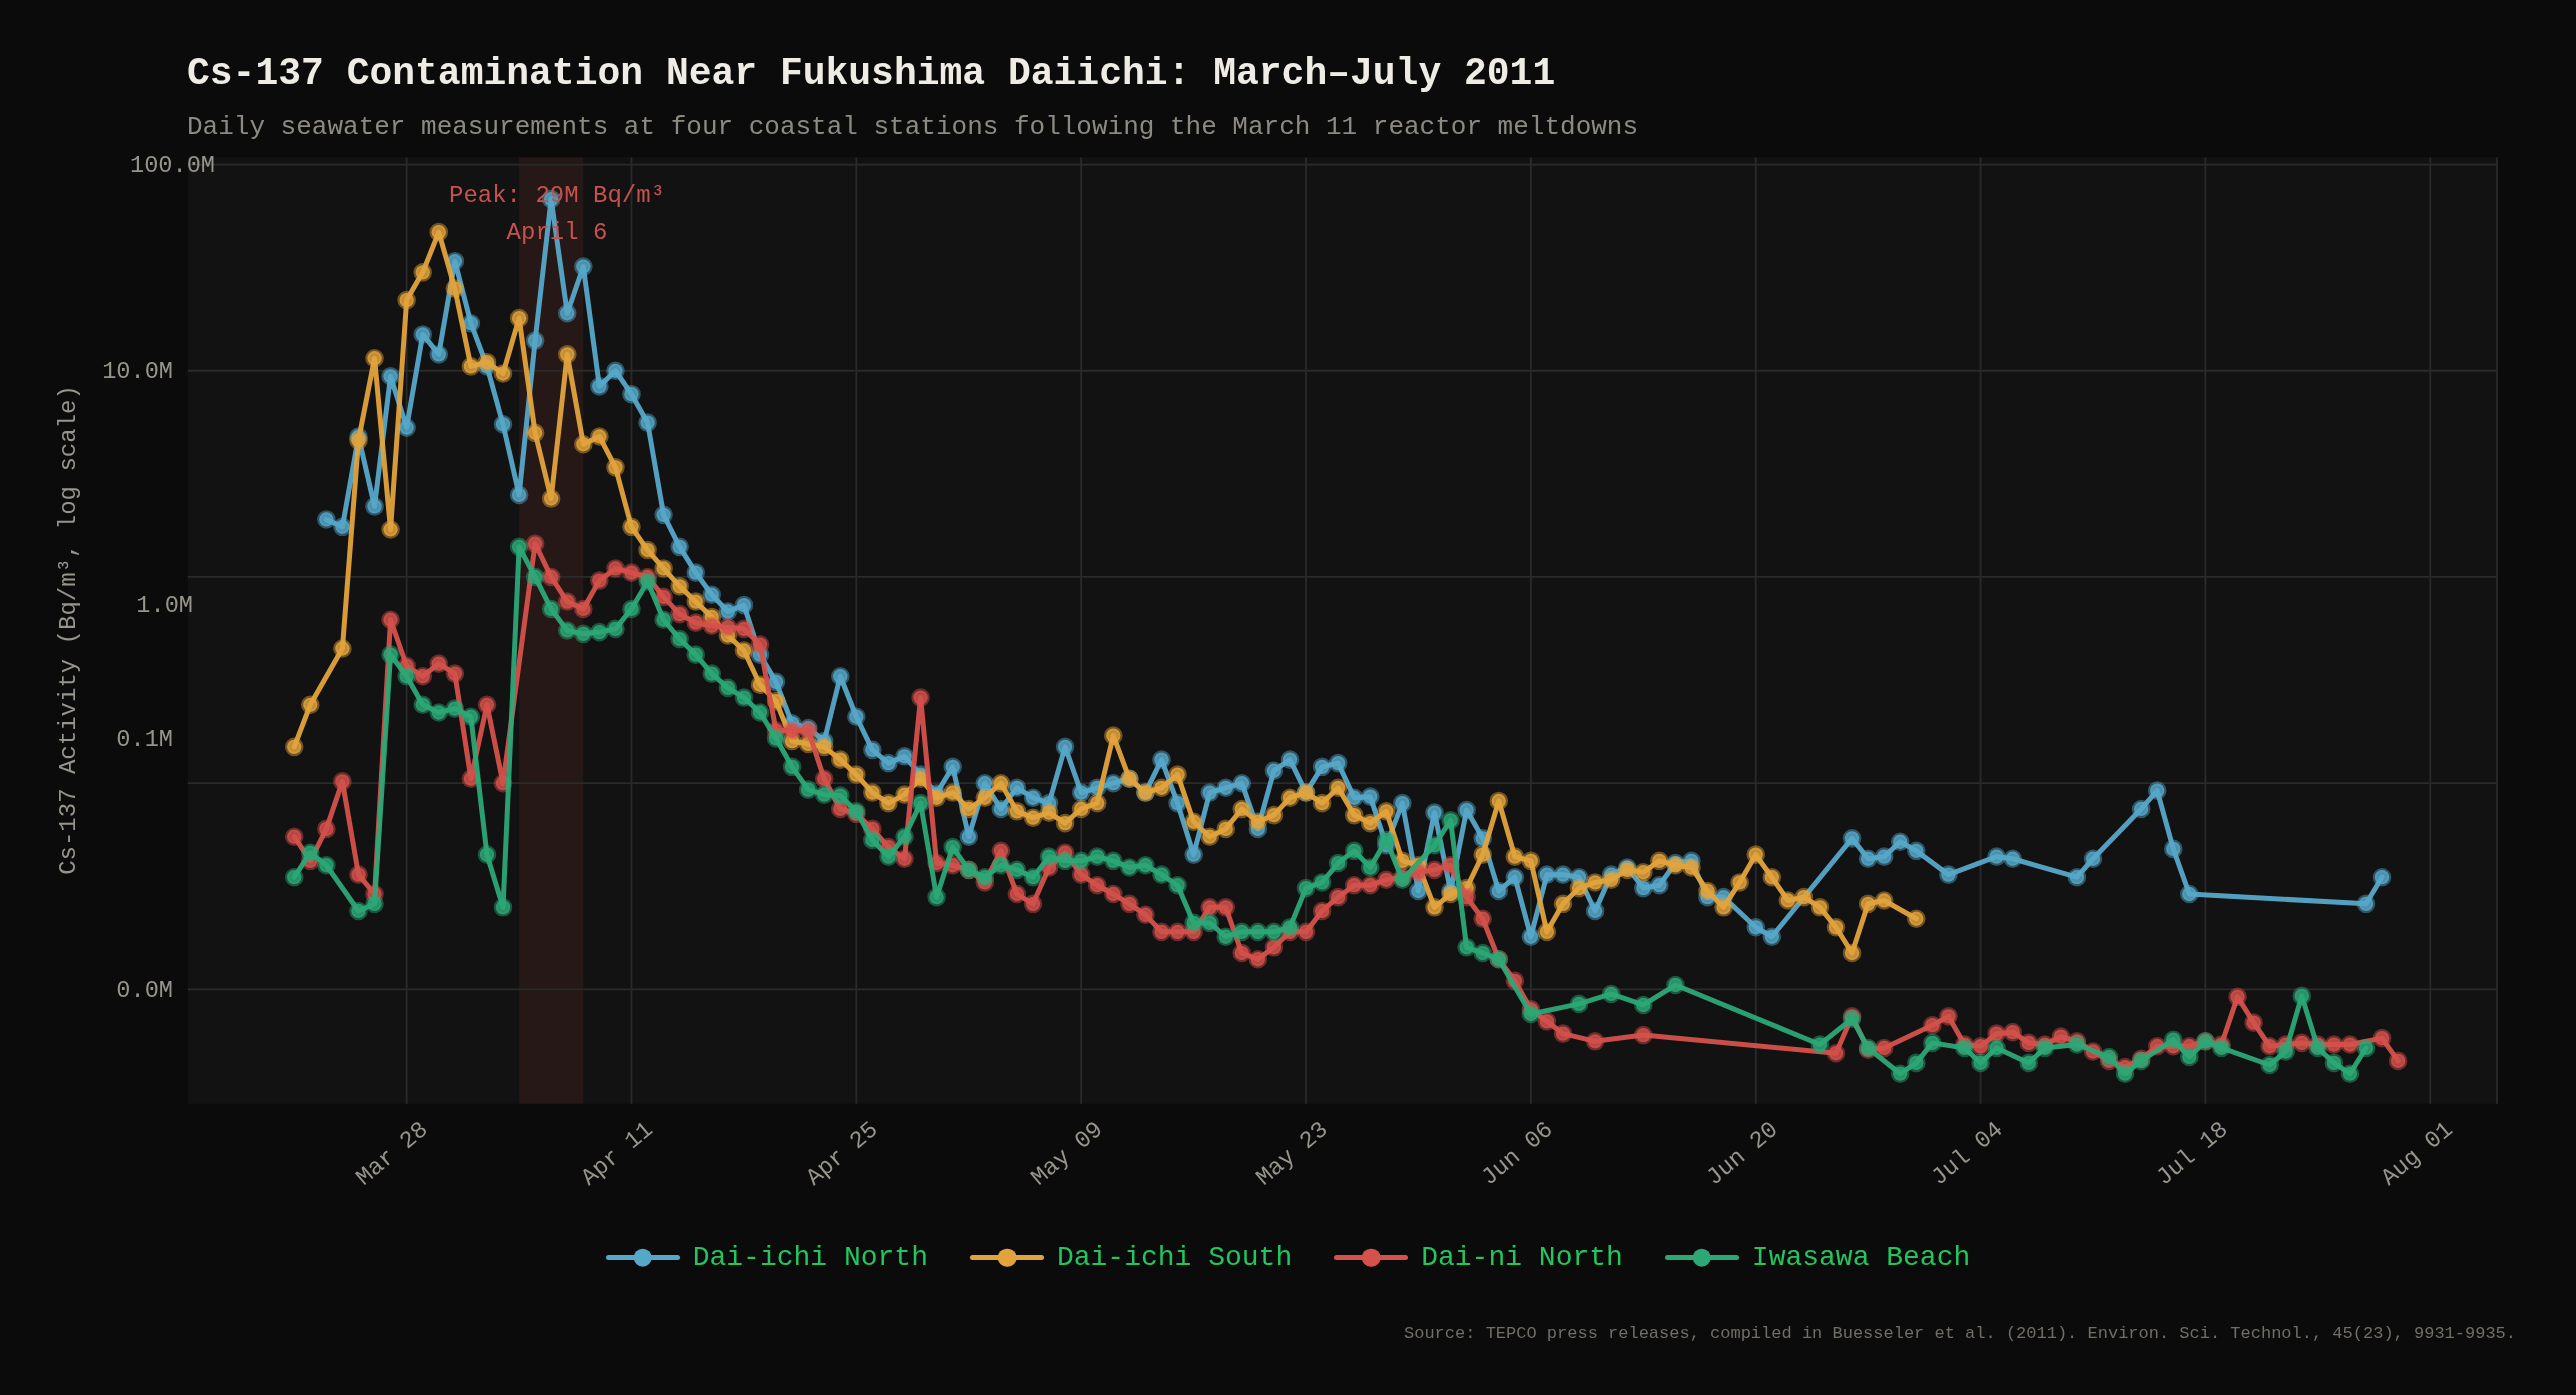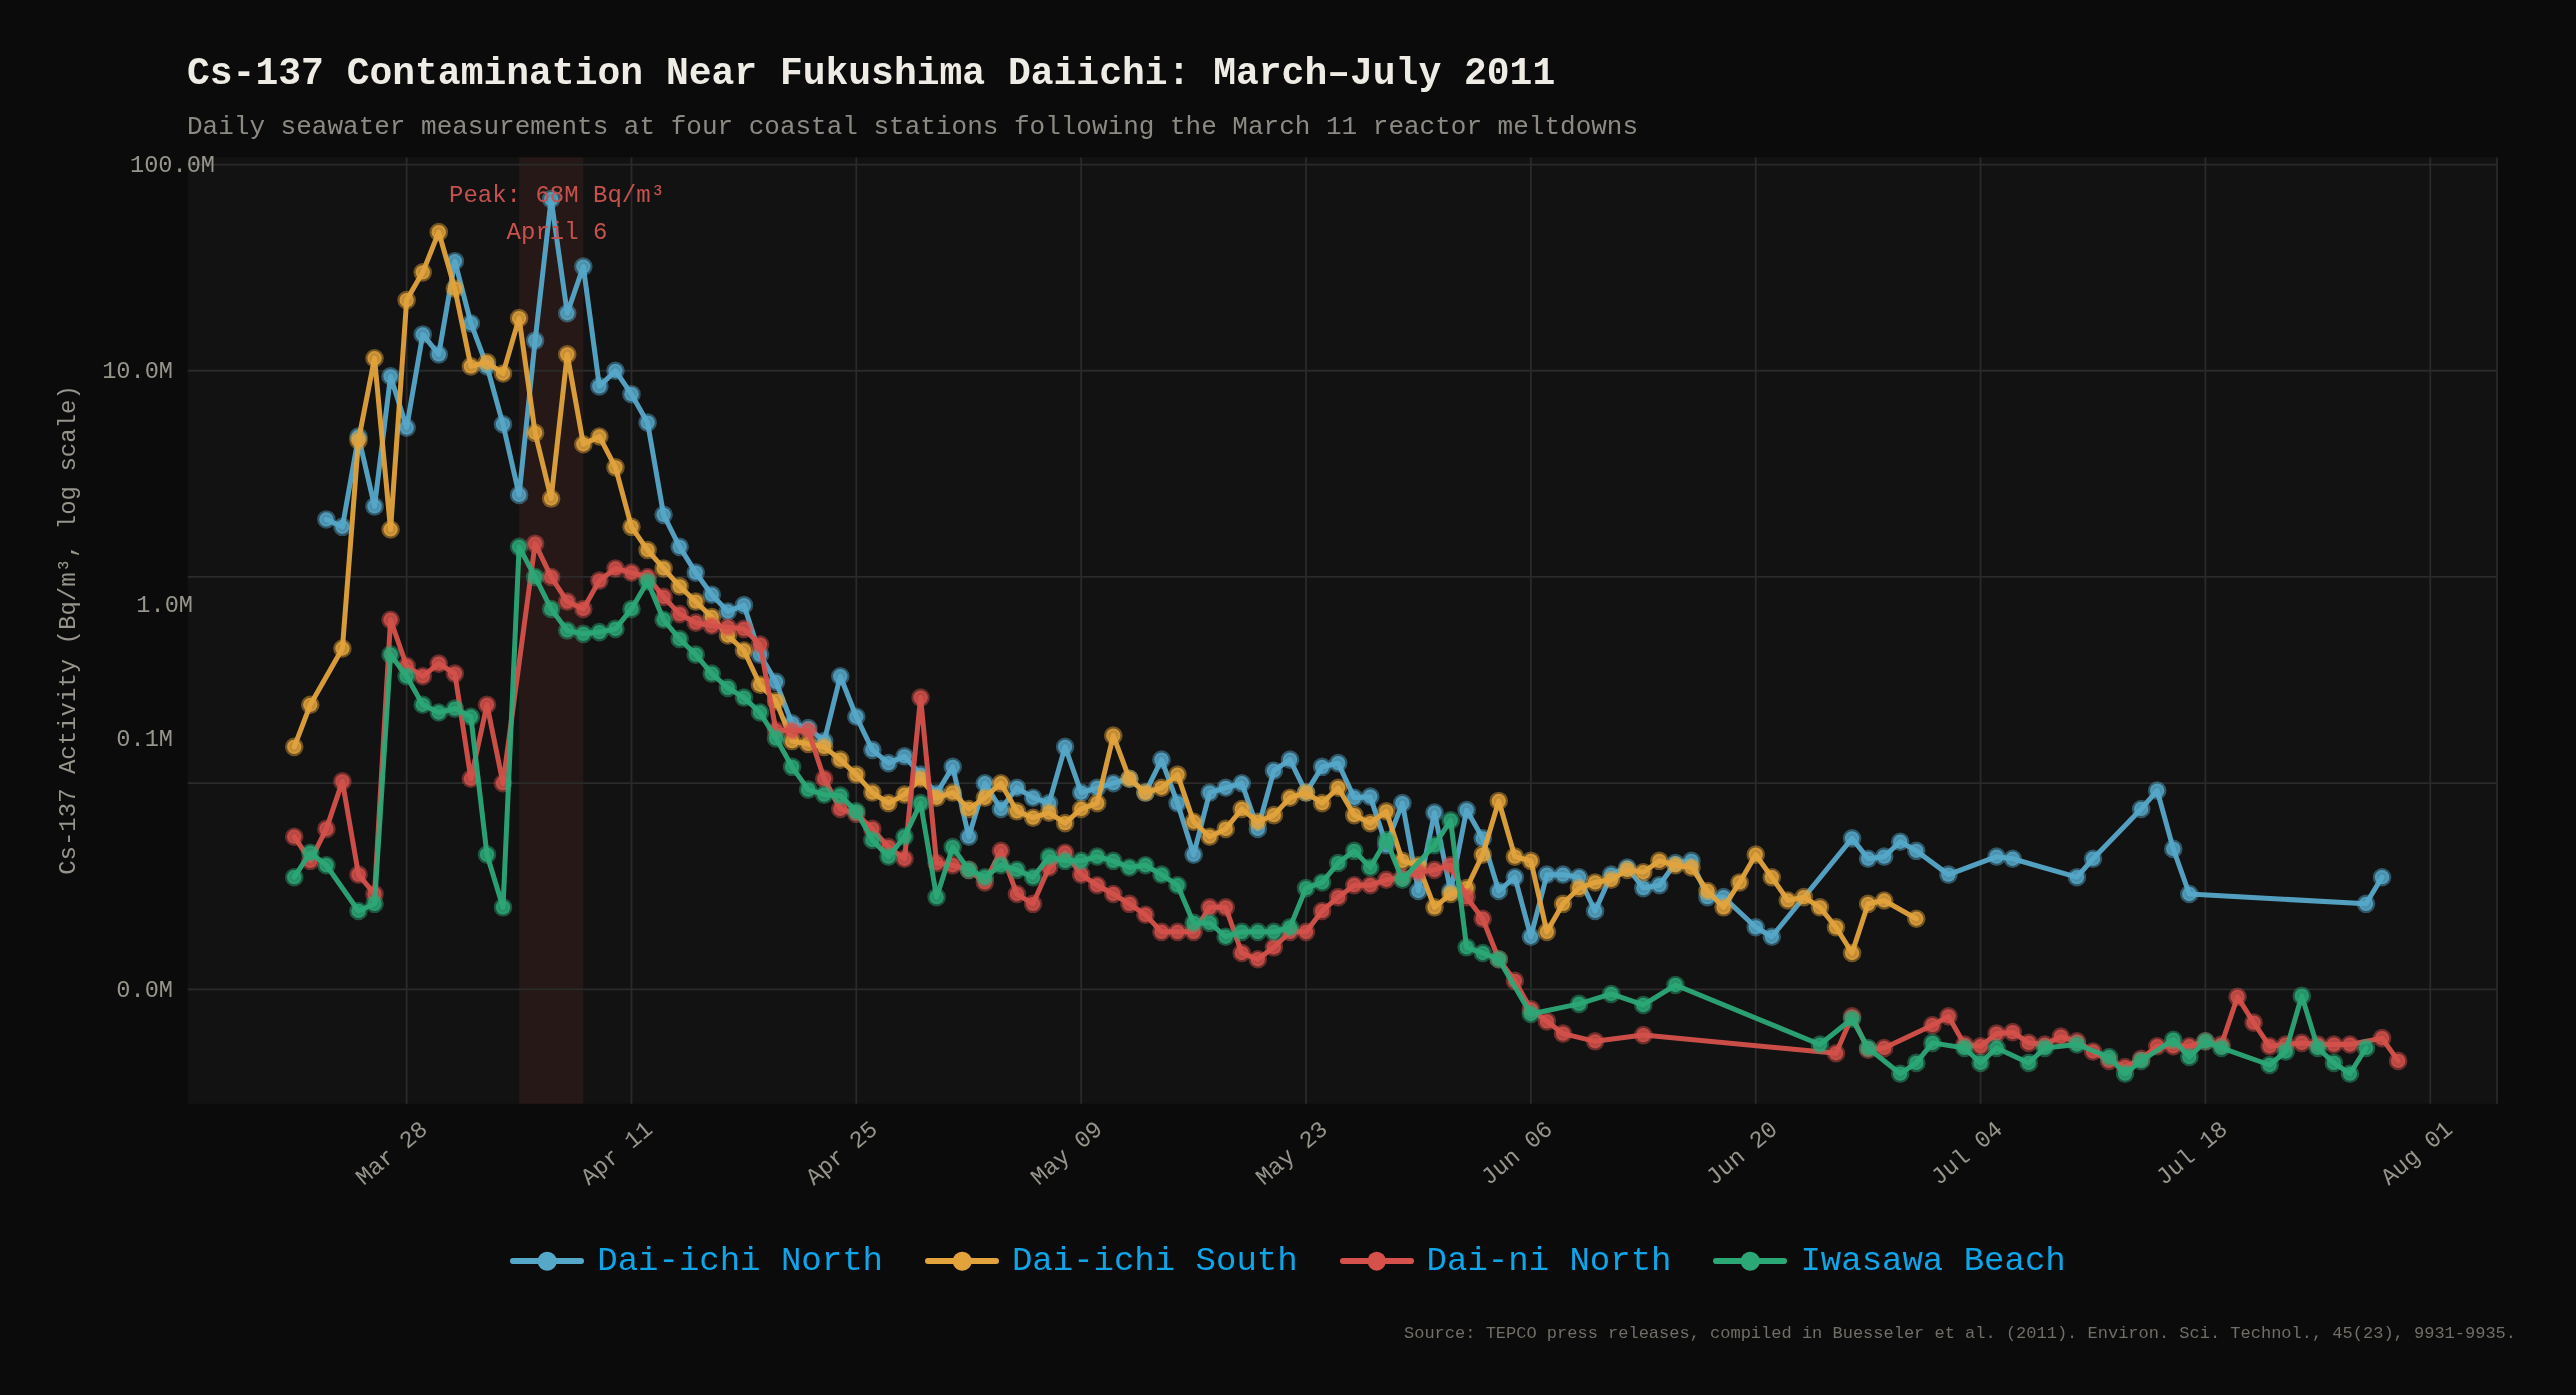"Peak: 68M Bq/m³" div { text: 68M -> 29M }
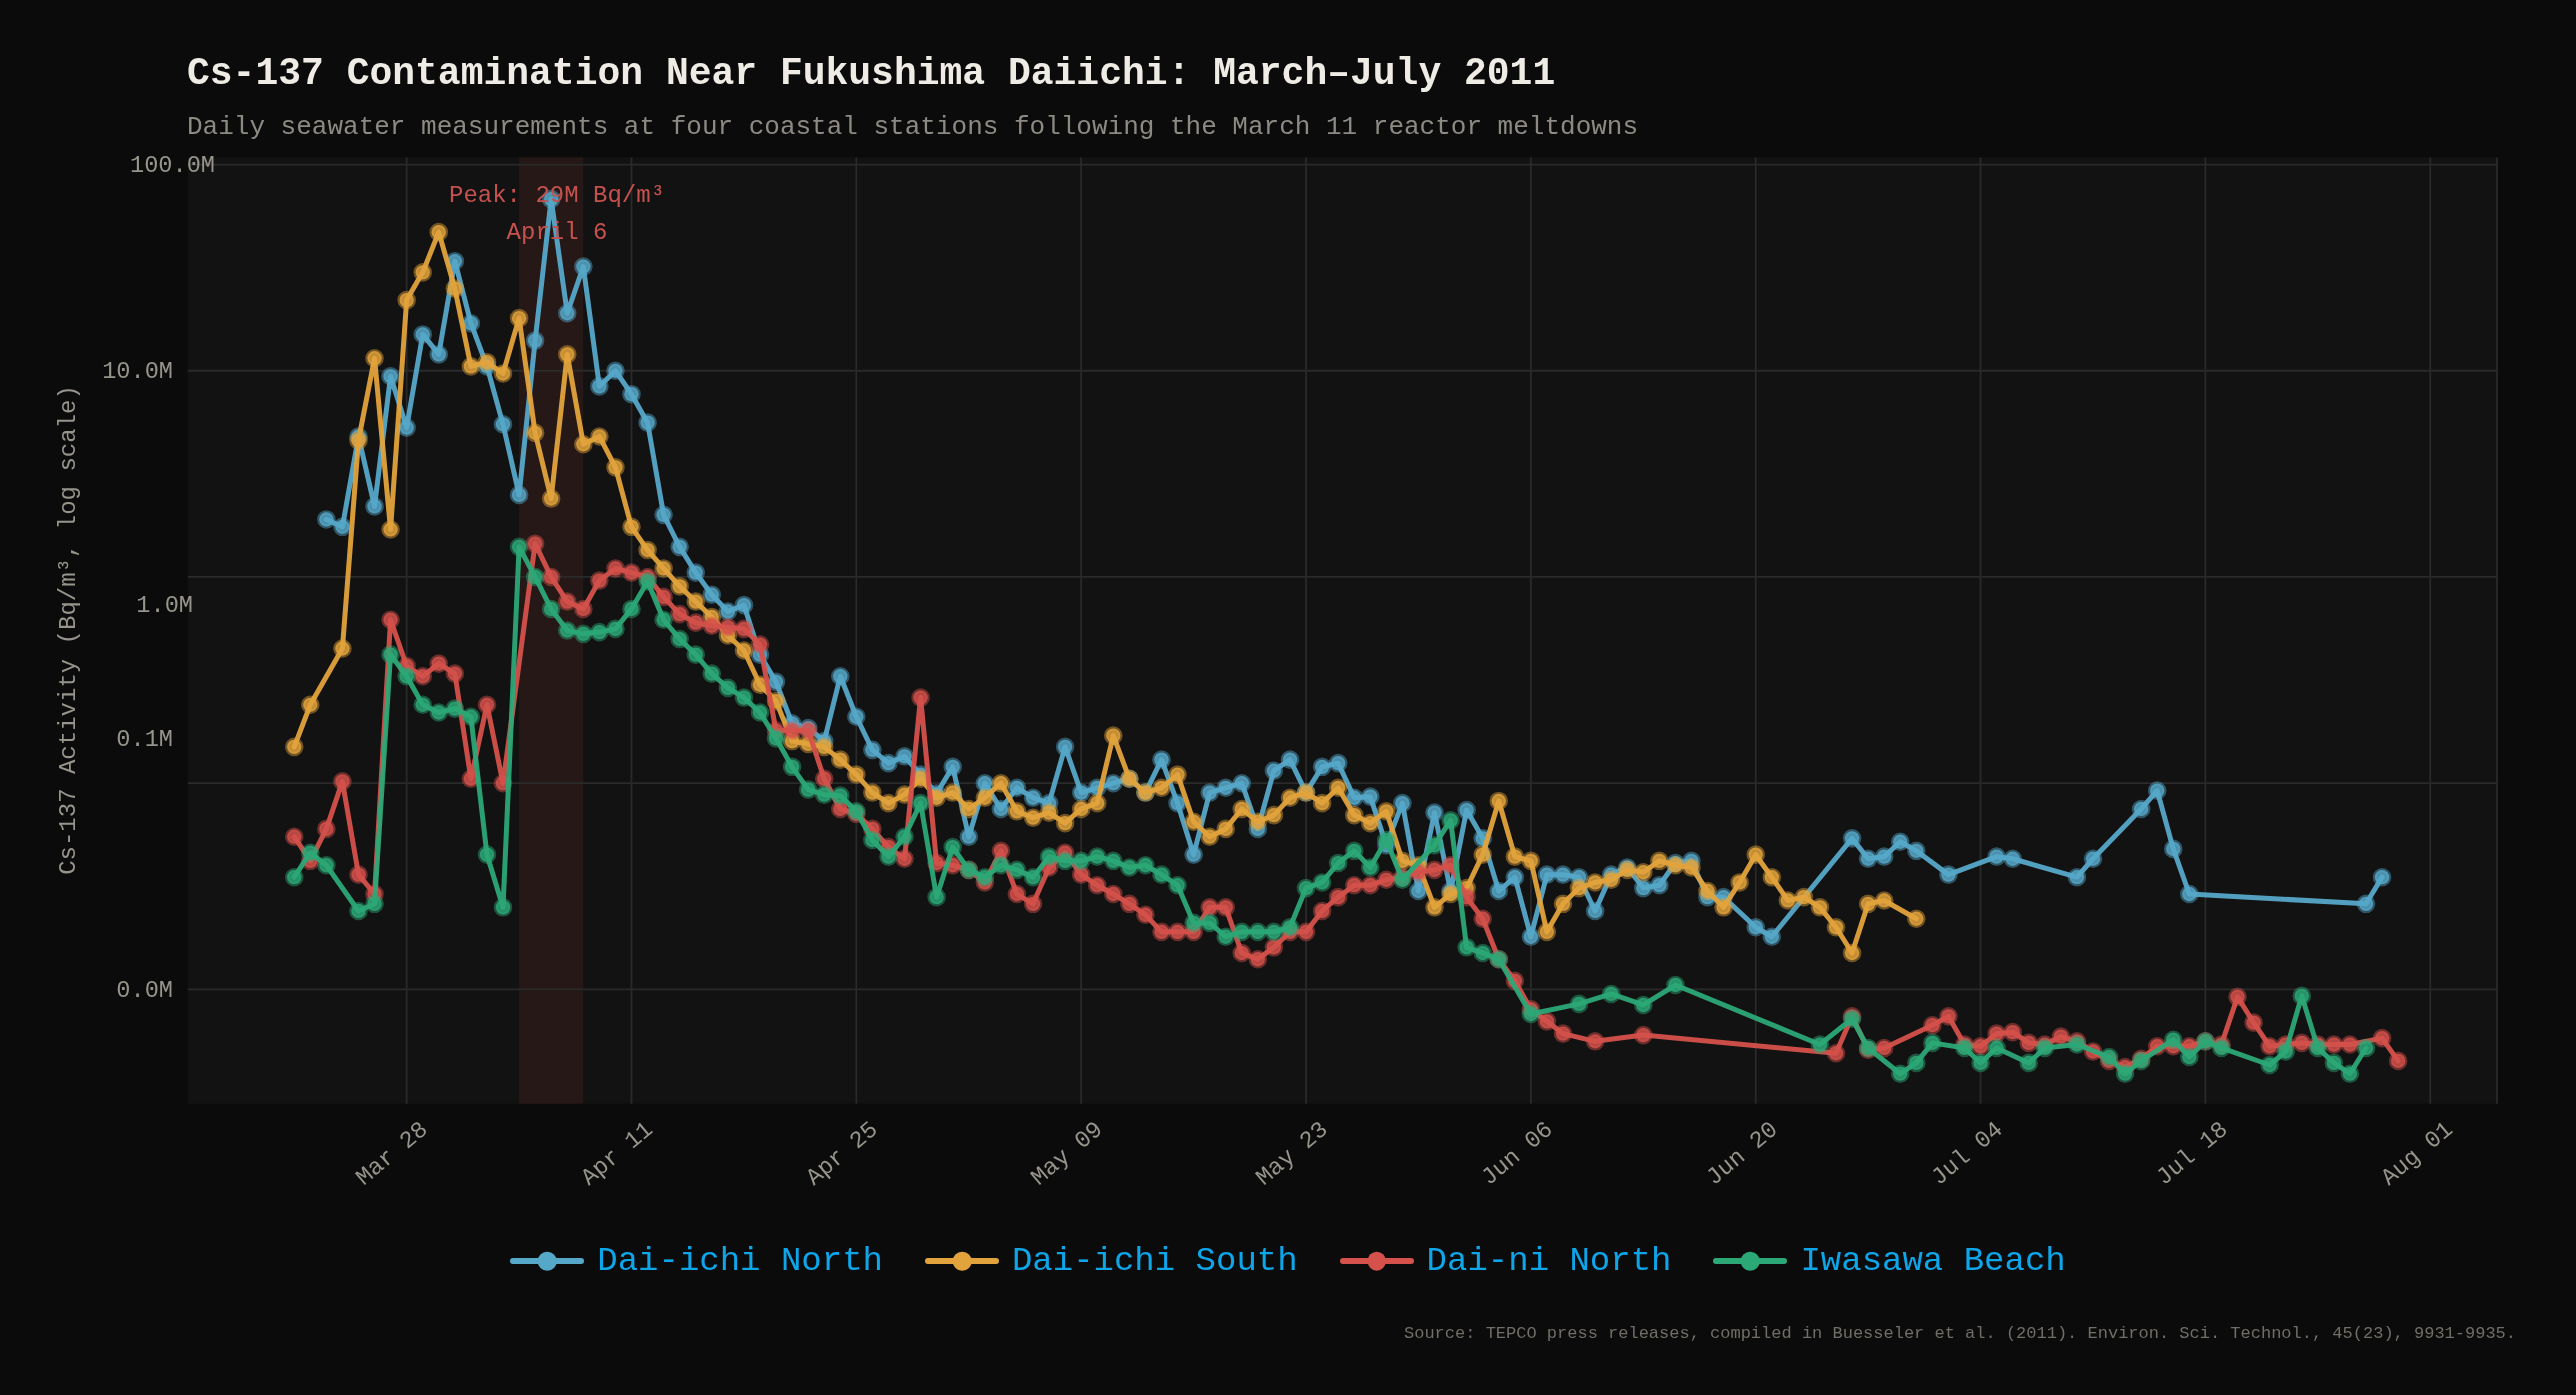"Dai-ichi North" .legend-label { color: #0ea5e9 -> #22c55e; font-size: 34px -> 28px }
